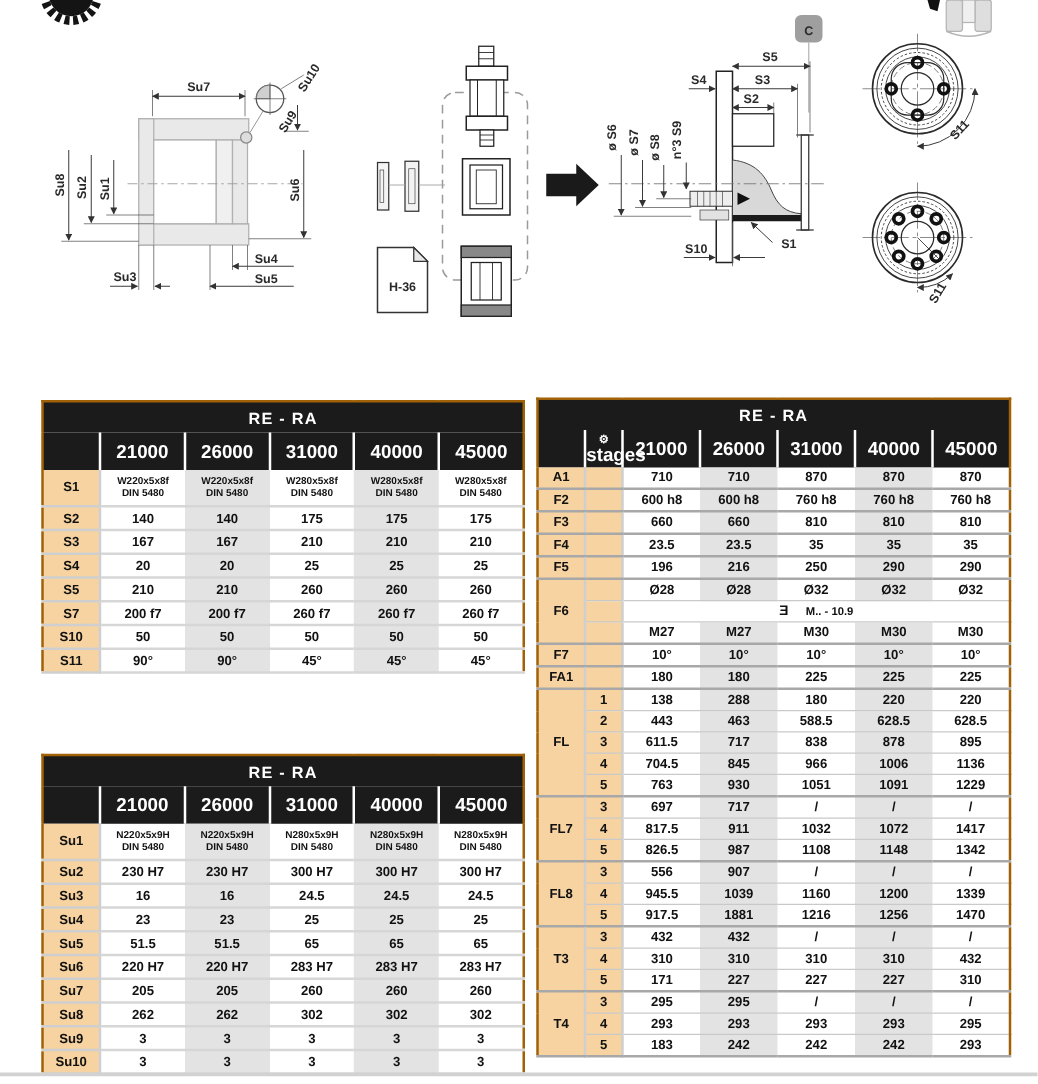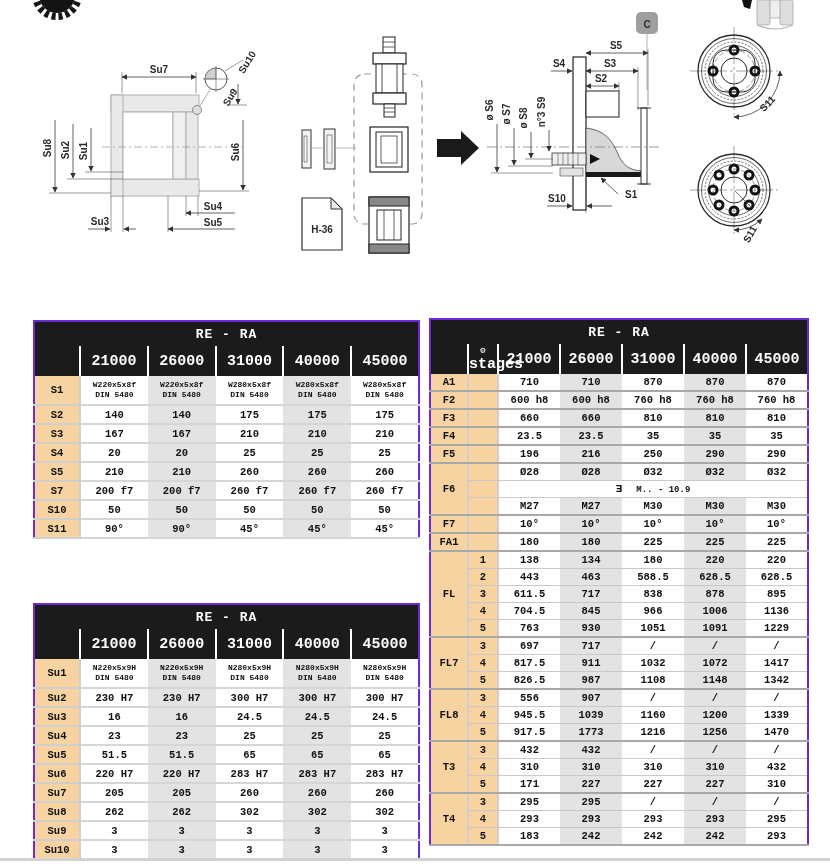"RE - RA" table.tbl { border: 2px solid #6d28d9 -> 2px solid #a16207; font-family: Liberation Mono, monospace -> none }
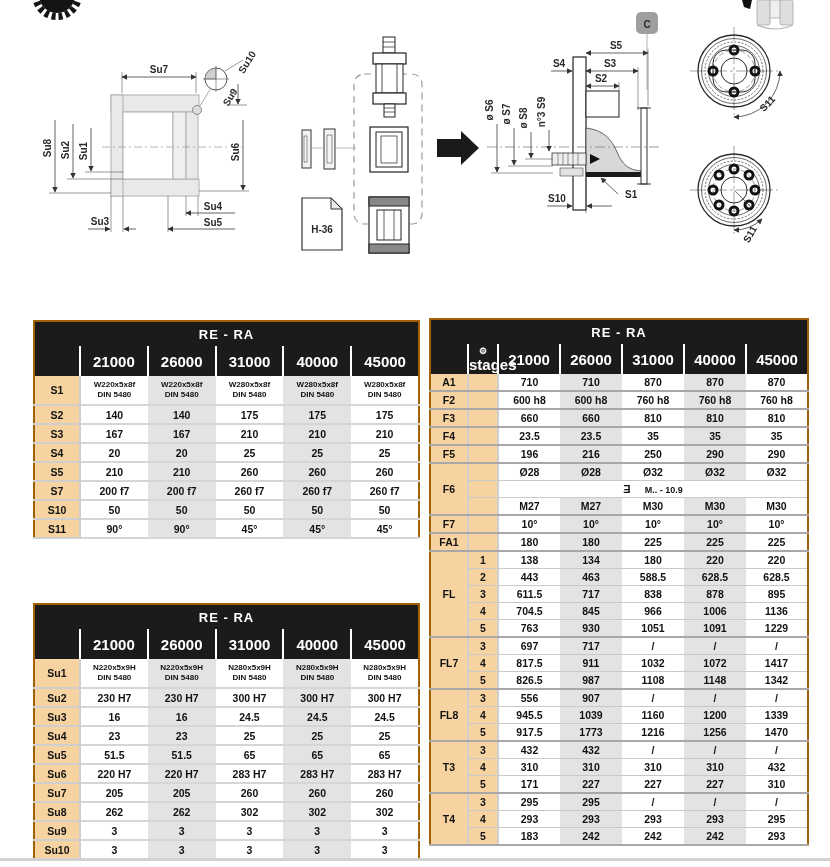"134" td.g { text: 134 -> 288 }
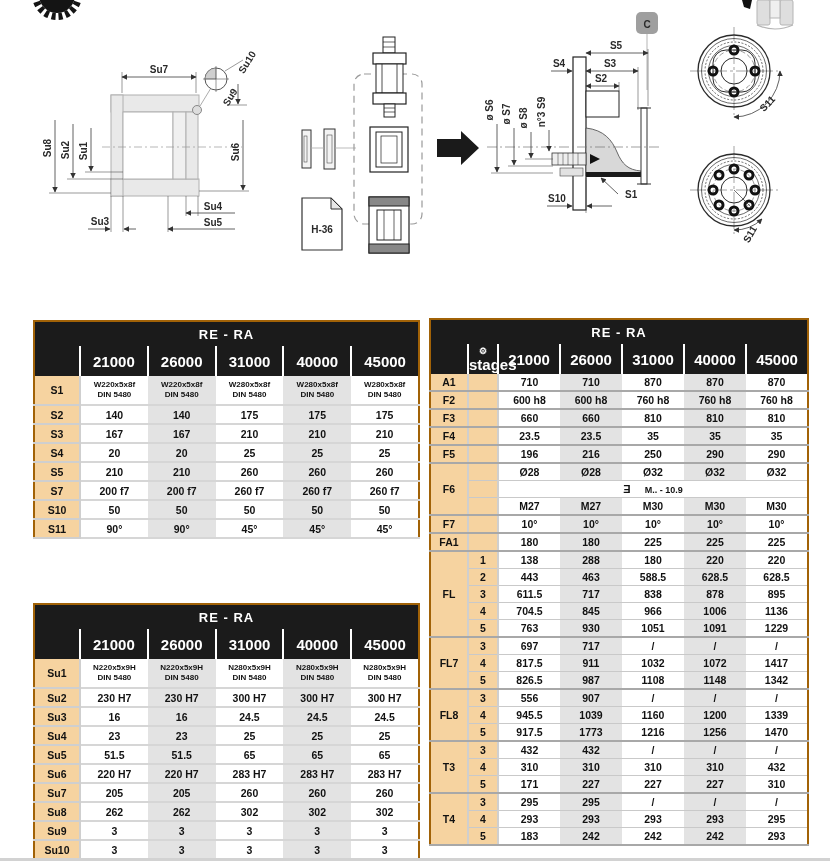"1773" td.g { text: 1773 -> 1881 }
